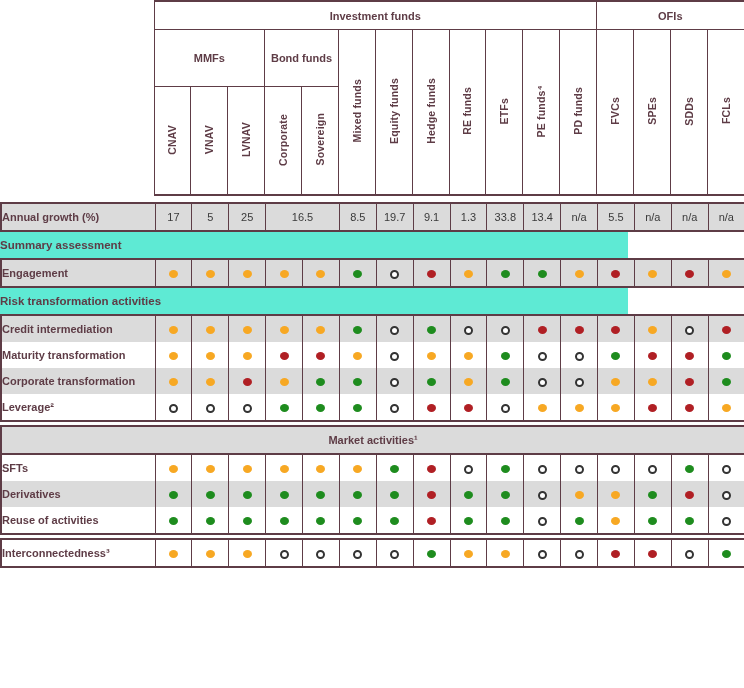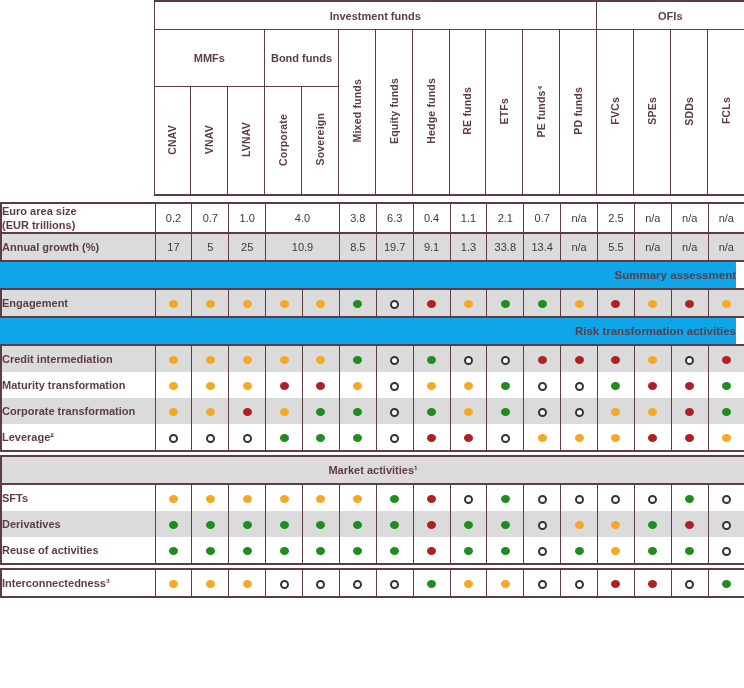"Euro area size" tr { html: <tr> <td>Euro area size (EUR trillions)</td> <td>0.2</td> <td>0.7</td> <td>1.0</td> <td>4.0</td> <td>3.8</td> <td>6.3</td> <td>0.4</td> <td>1.1</td> <td>2.1</td> <td>0.7</td> <td>n/a</td> <td>2.5</td> <td>n/a</td> <td>n/a</td> <td>n/a</td> </tr> -> none }
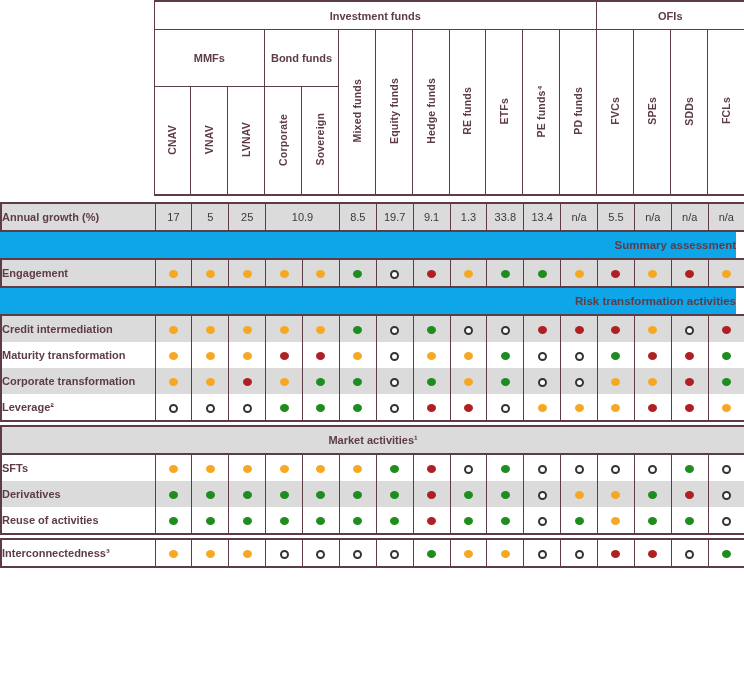"10.9" td.val-cell { text: 10.9 -> 16.5 }
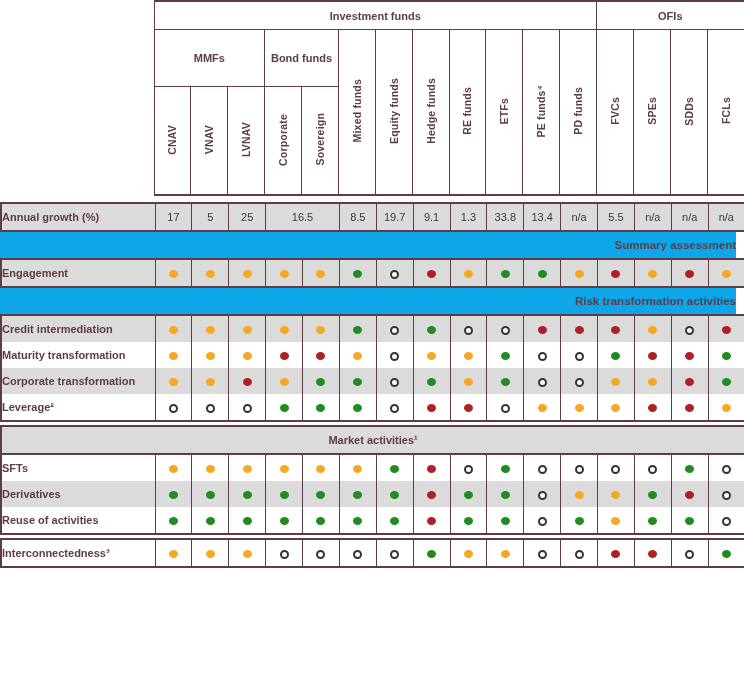"Summary assessment" .section-title { background: #0ea5e9 -> #5eead4; text-align: right -> left; width: 736px -> 628px }
